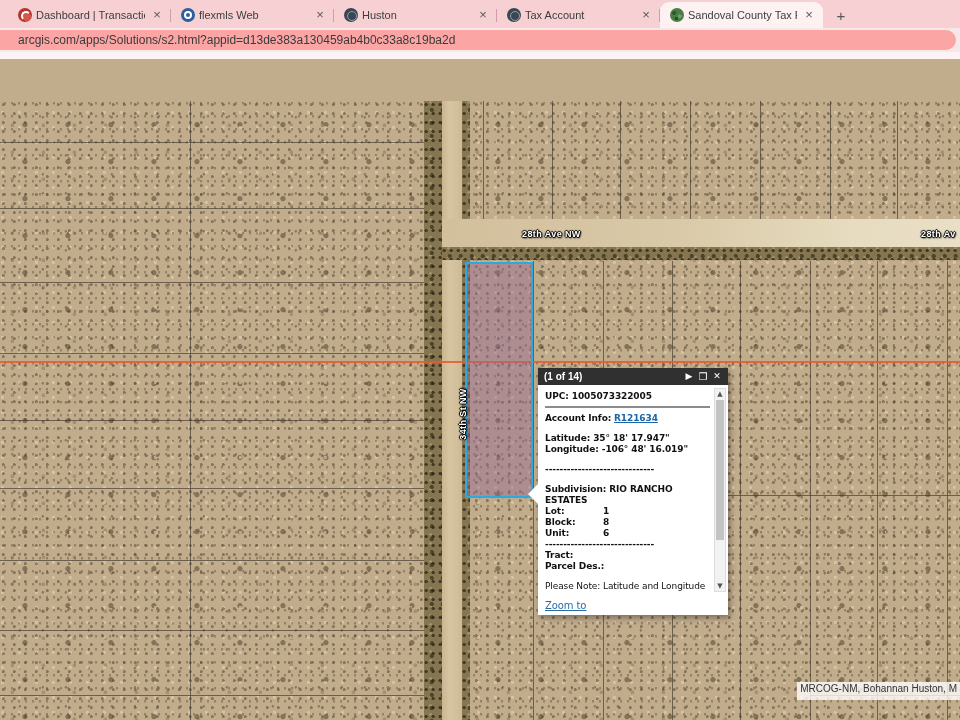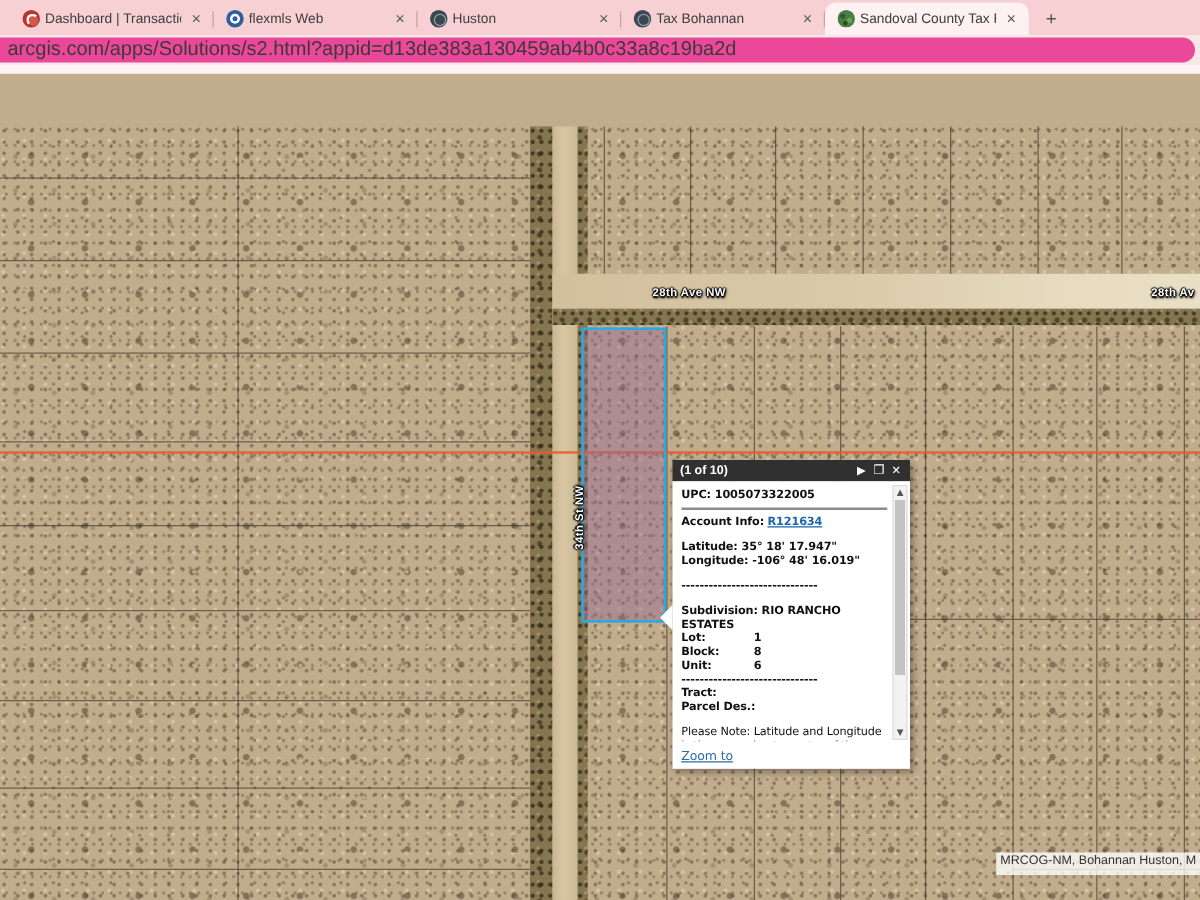"Tax Bohannan" span.tab-label { text: Bohannan -> Account }
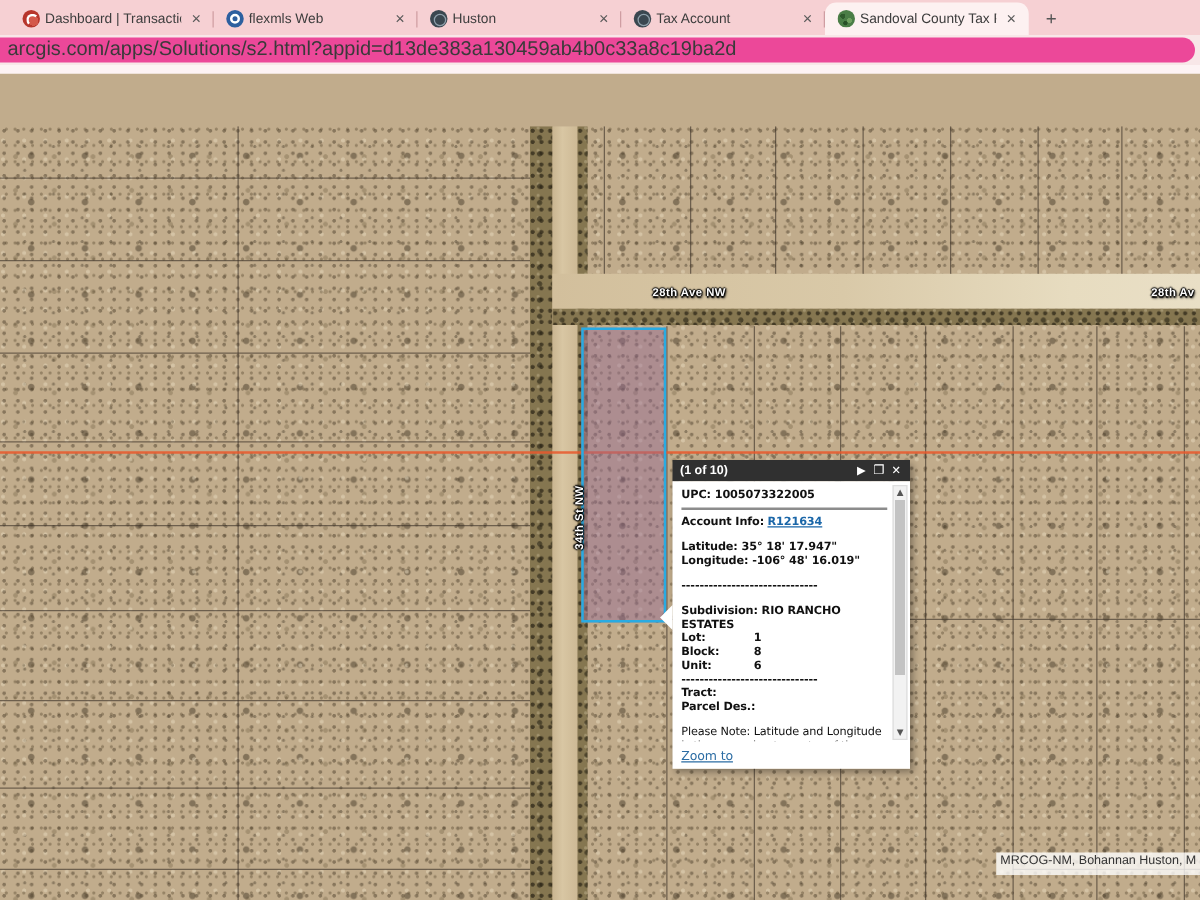"arcgis.com/apps/Solutions/s2.html?appid=" .omnibox { background: #ec4899 -> #fca5a5; font-size: 16px -> 12px; padding-left: 6px -> 18px }
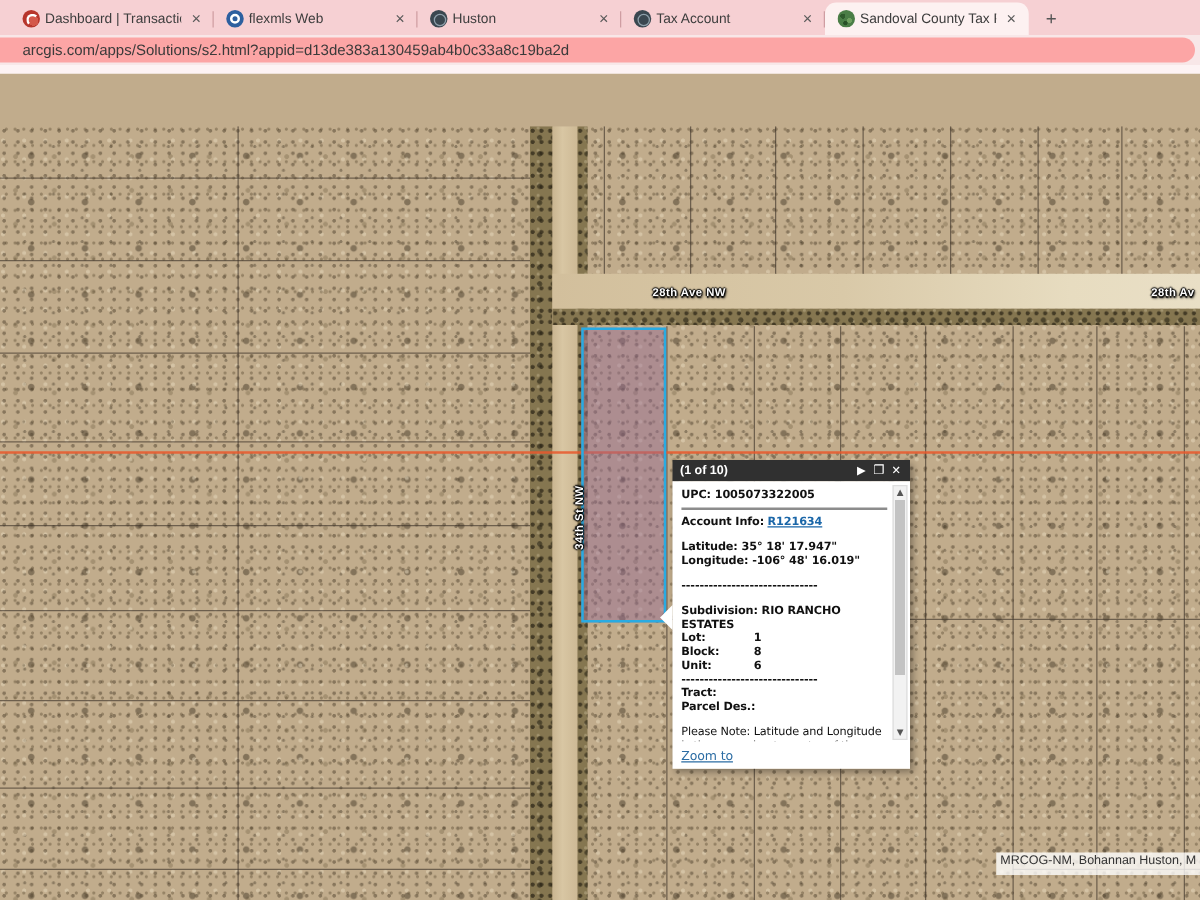"(1 of 10)" span.popup-pager { text: 10 -> 14 }
